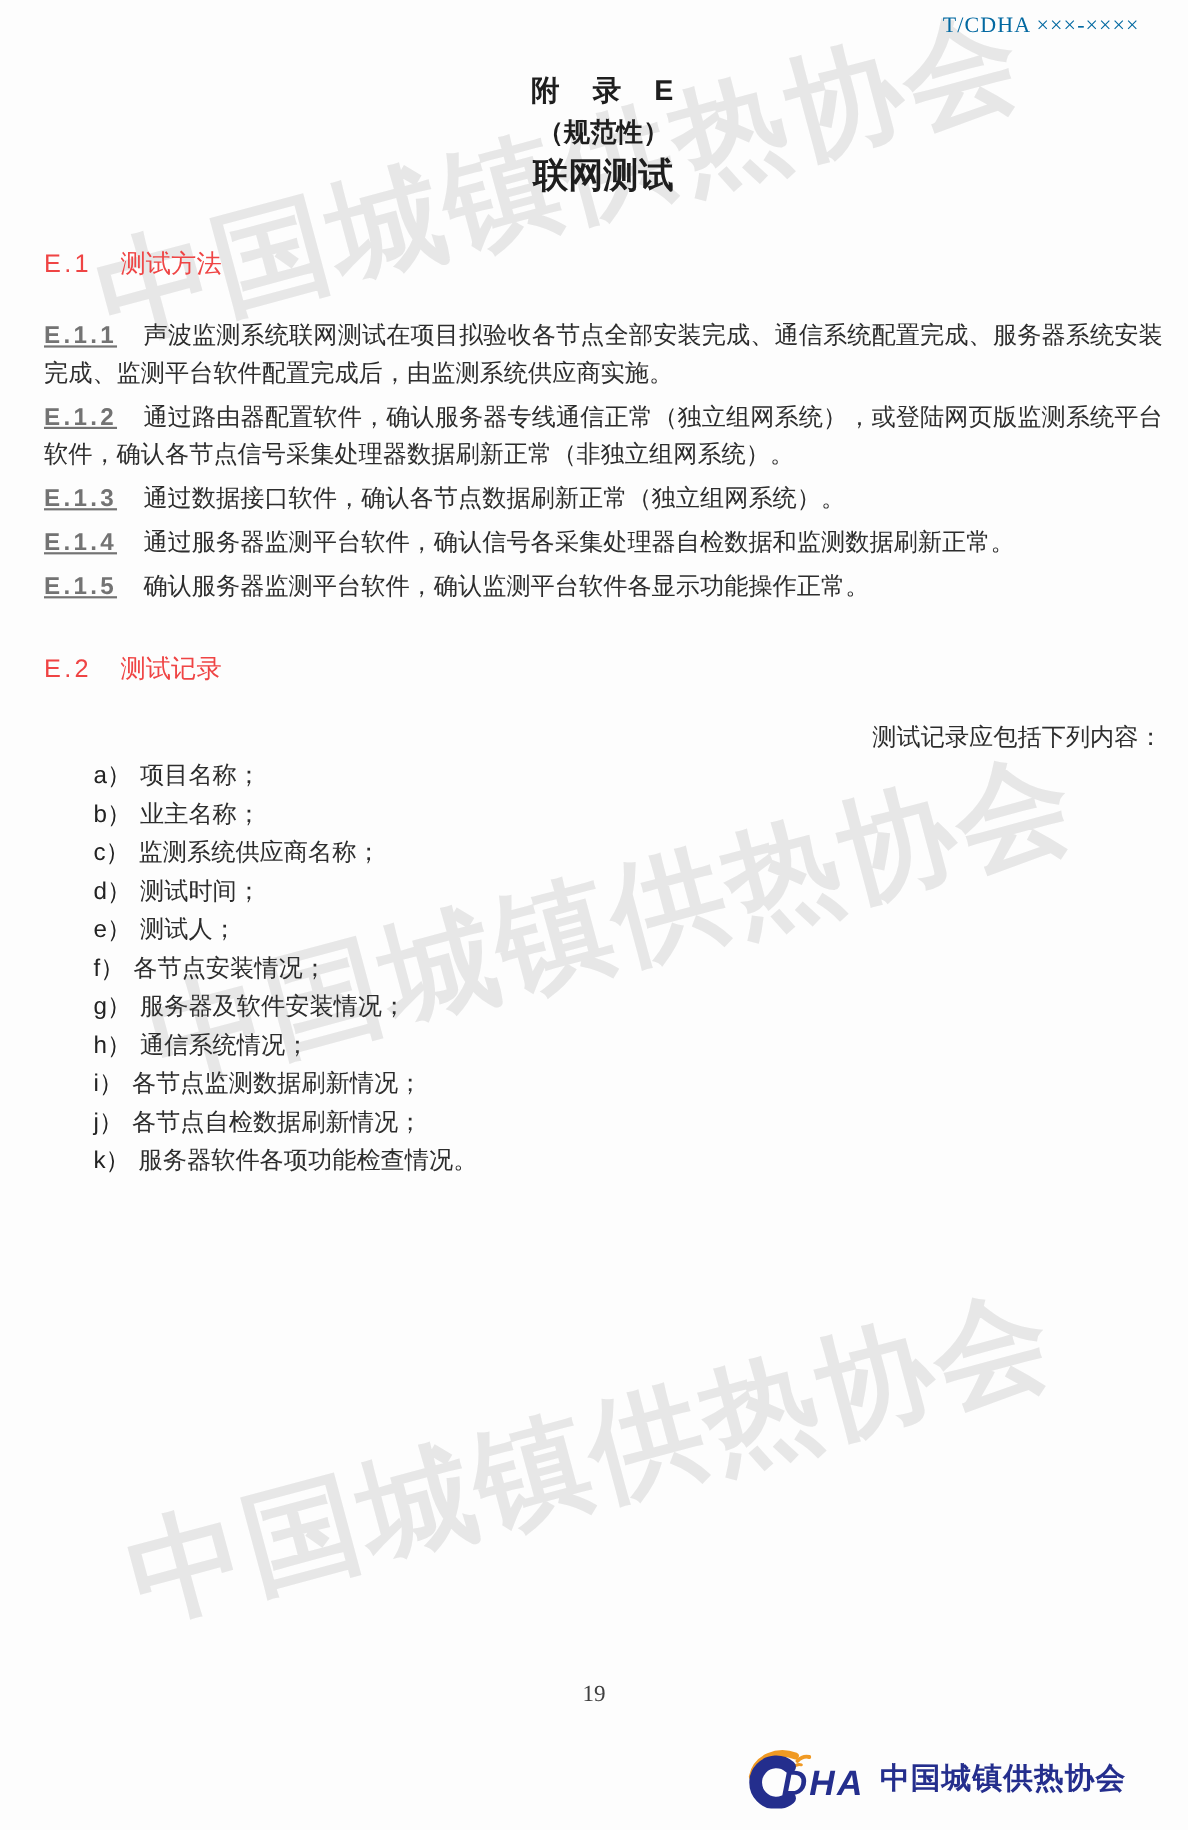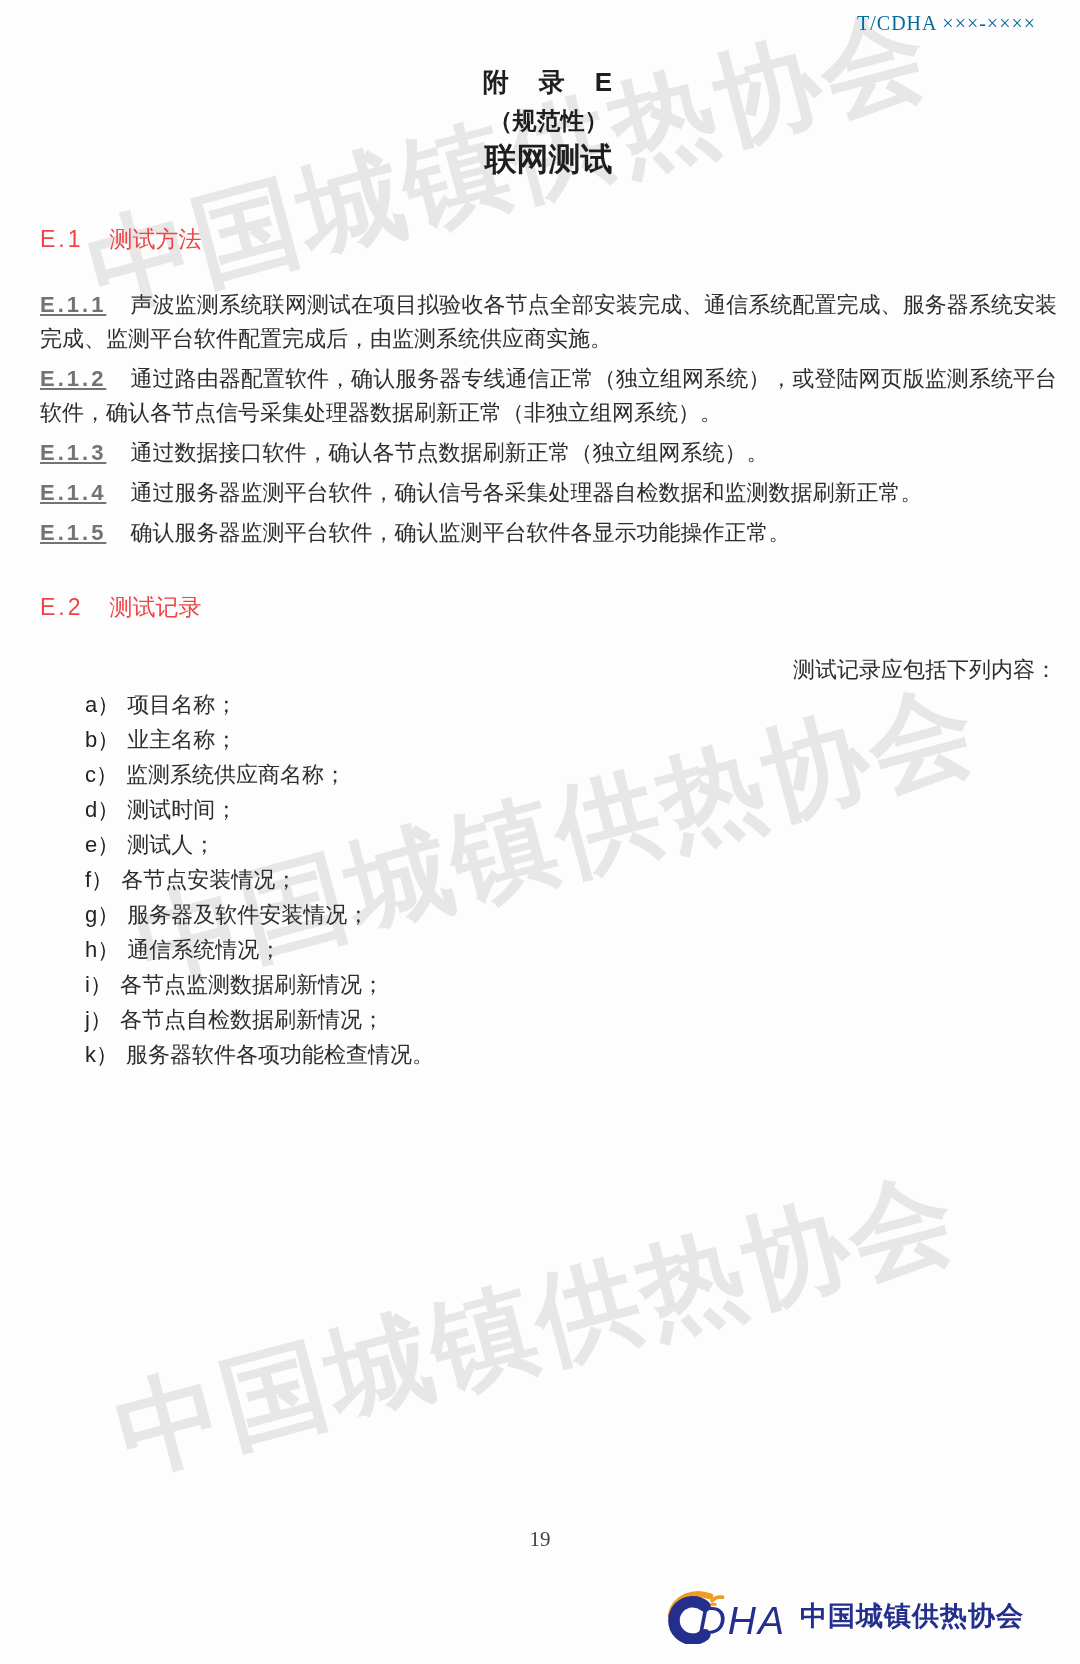"DHA" .logo-abbr { font-size: 39px -> 32px; font-weight: 400 -> 700 }
